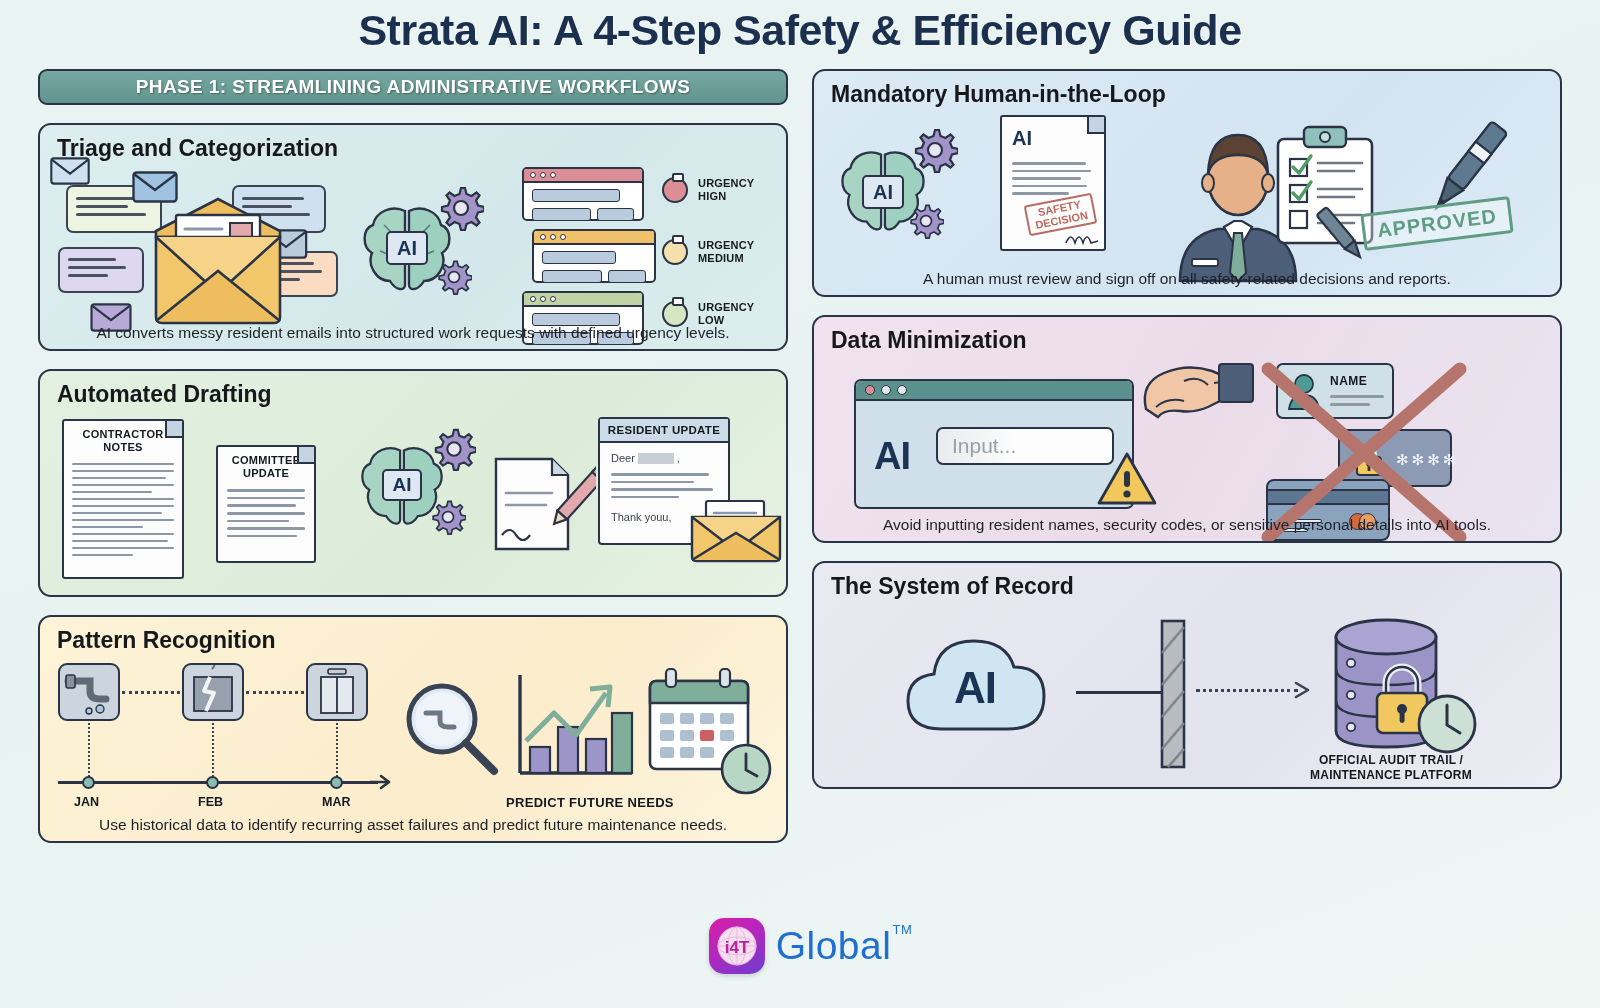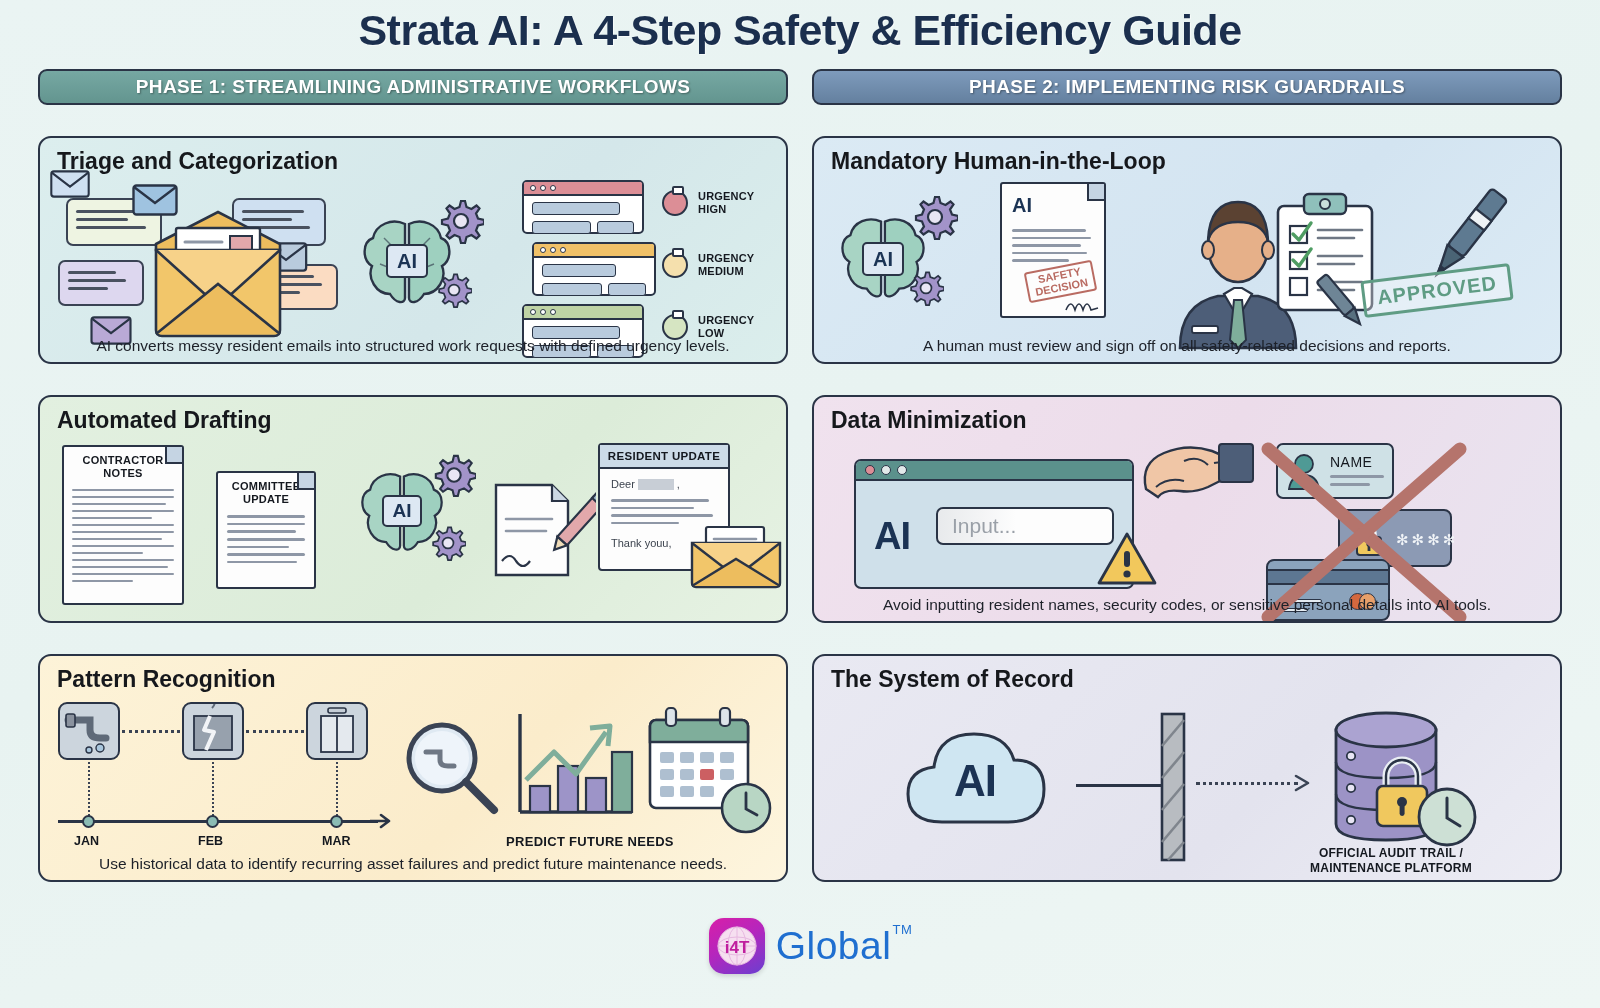"PHASE 1: STREAMLINING ADMINISTRATIVE" .column { gap: 31px -> 18px }
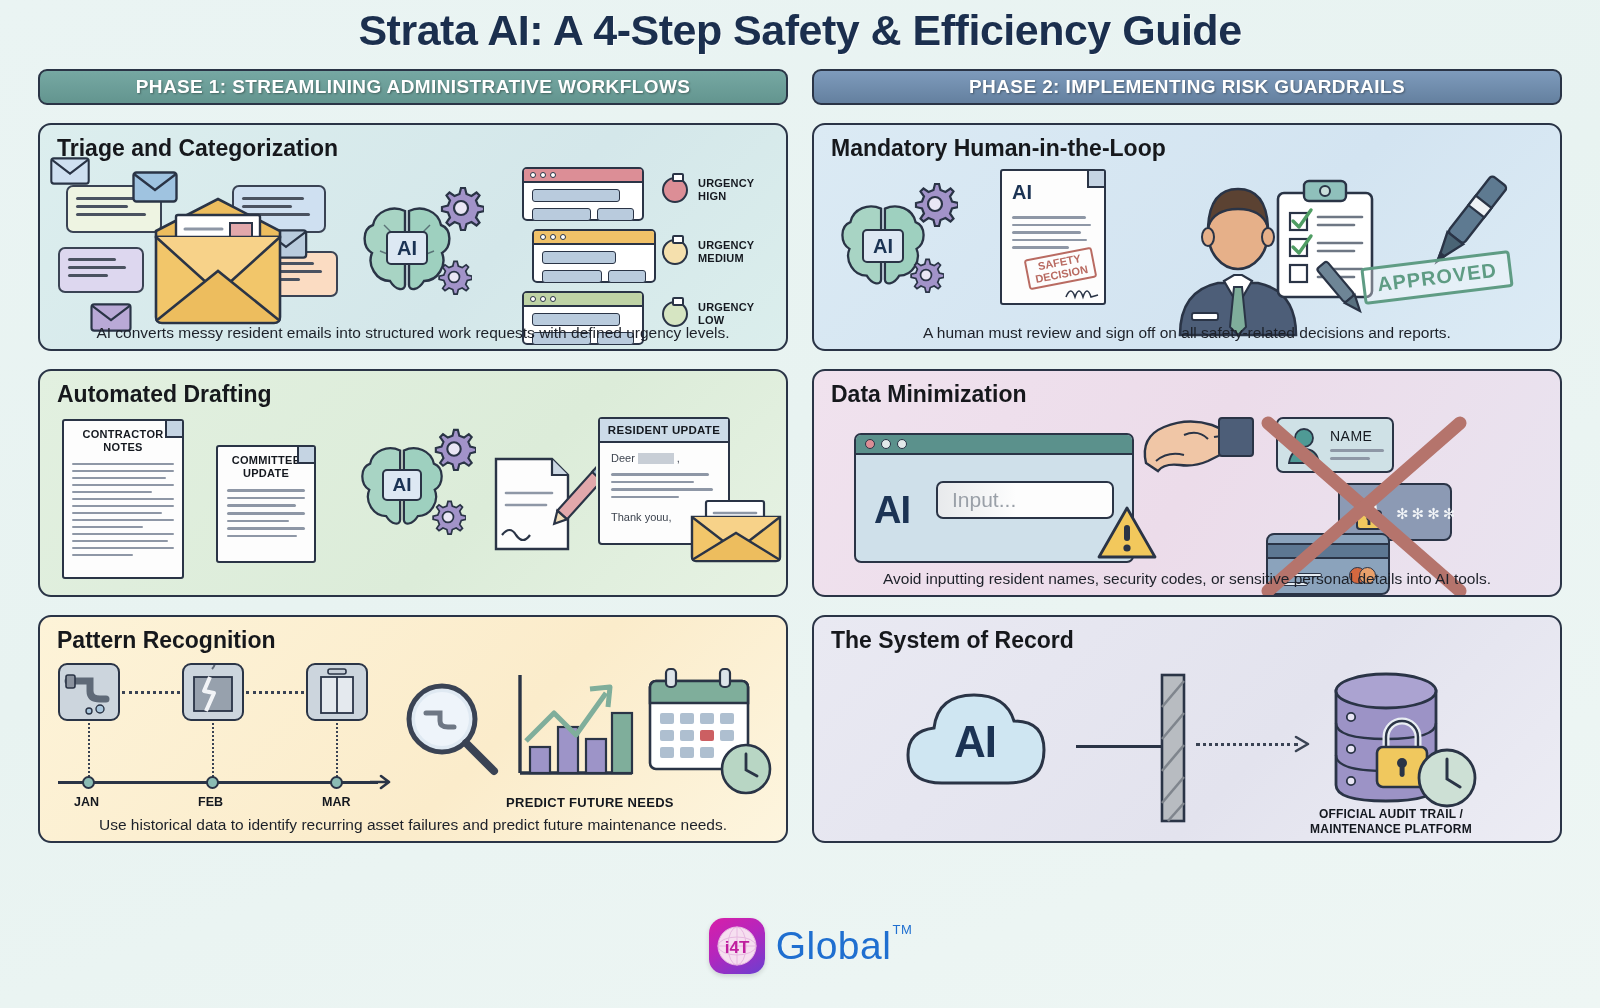"PHASE 2: IMPLEMENTING RISK GUARDRAILS" div.phase-banner { html: <div>PHASE 2: IMPLEMENTING RISK GUARDRAILS</div> -> none }
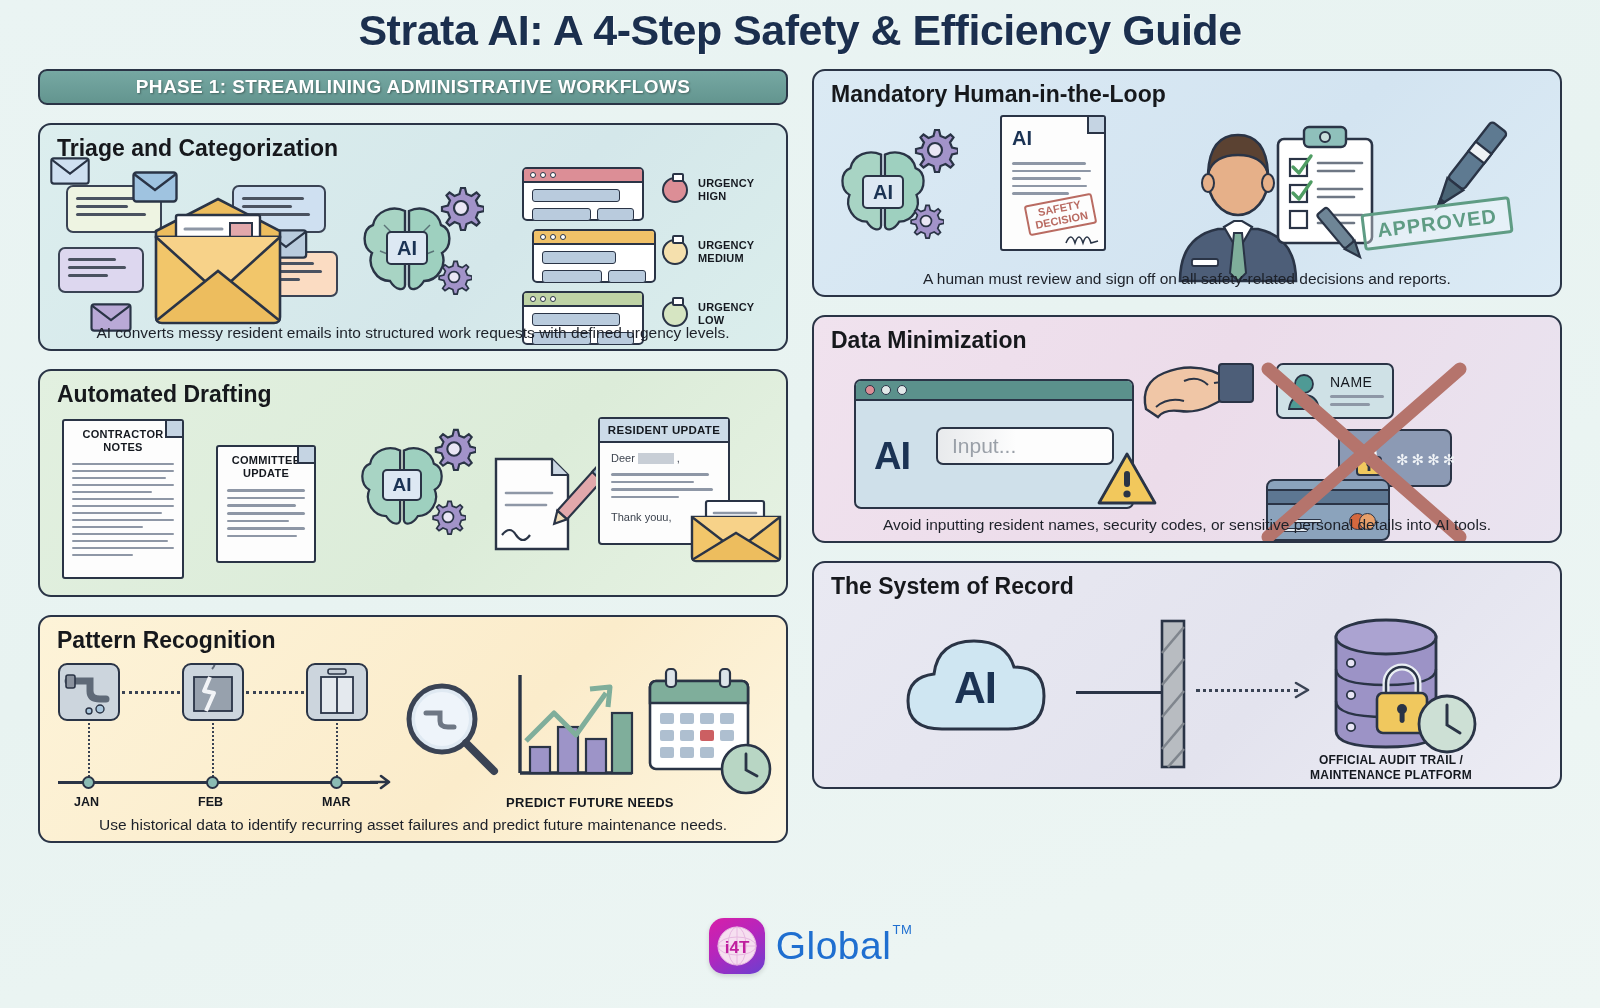"NAME" div { font-size: 14px -> 12px; font-weight: normal -> bold }
